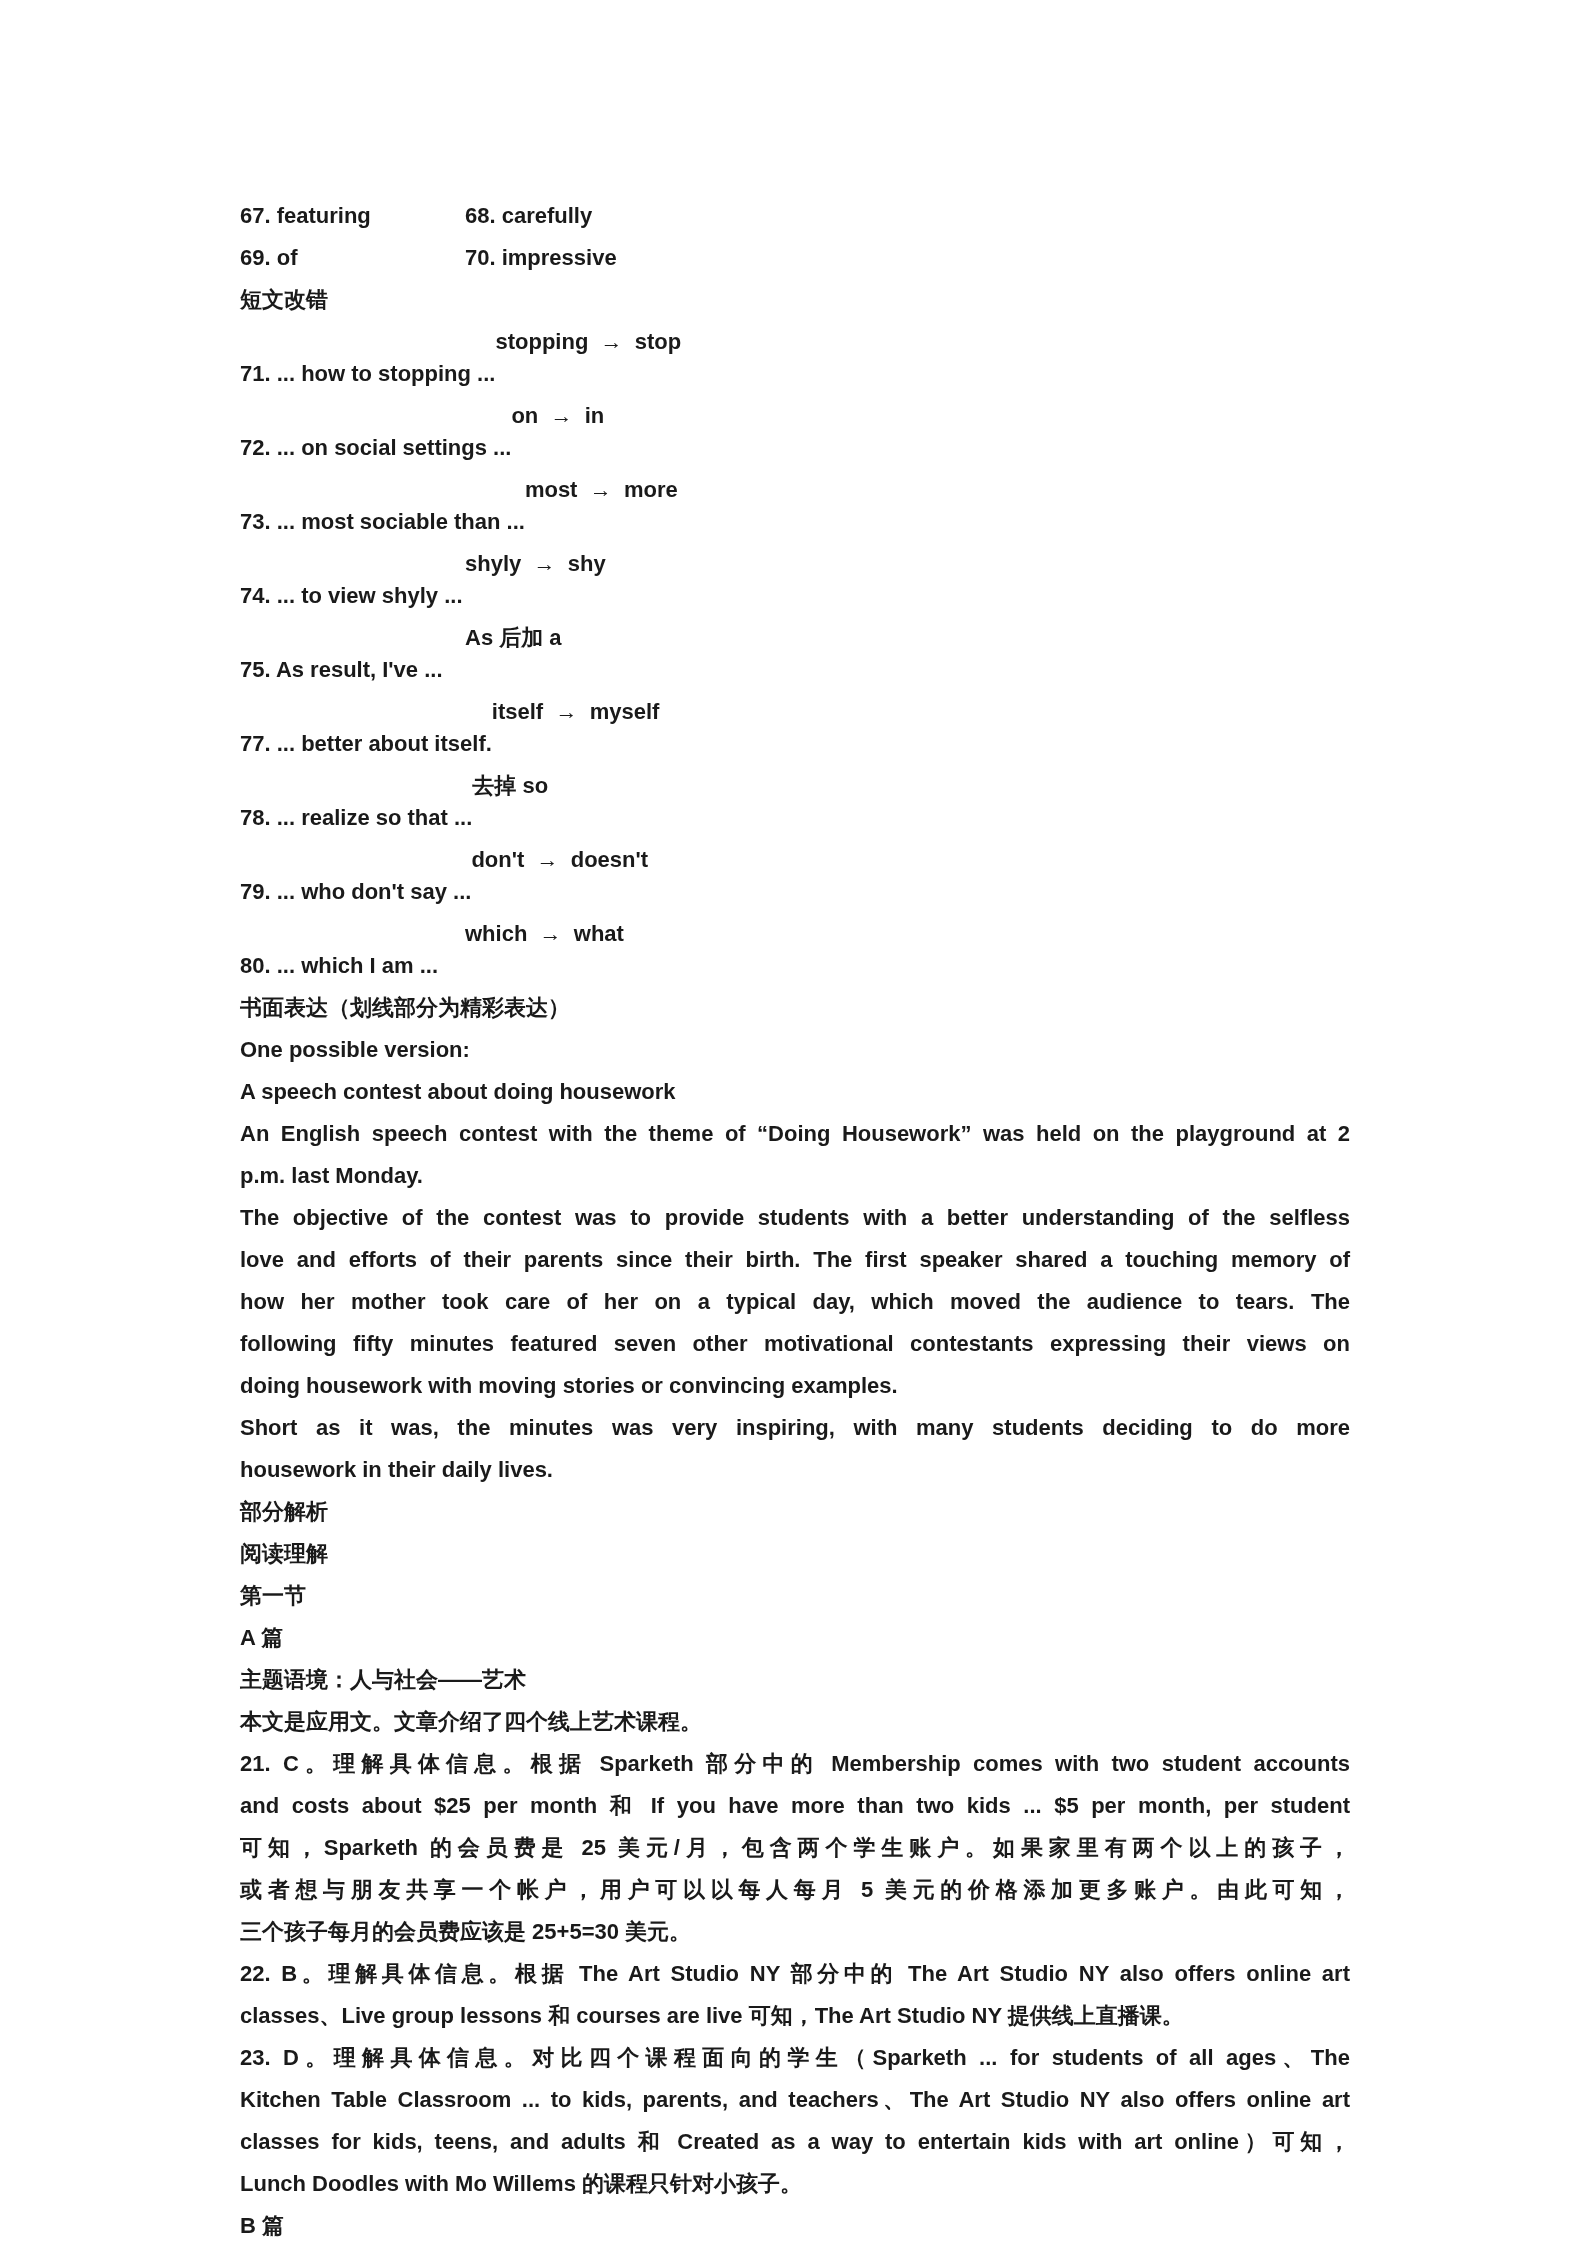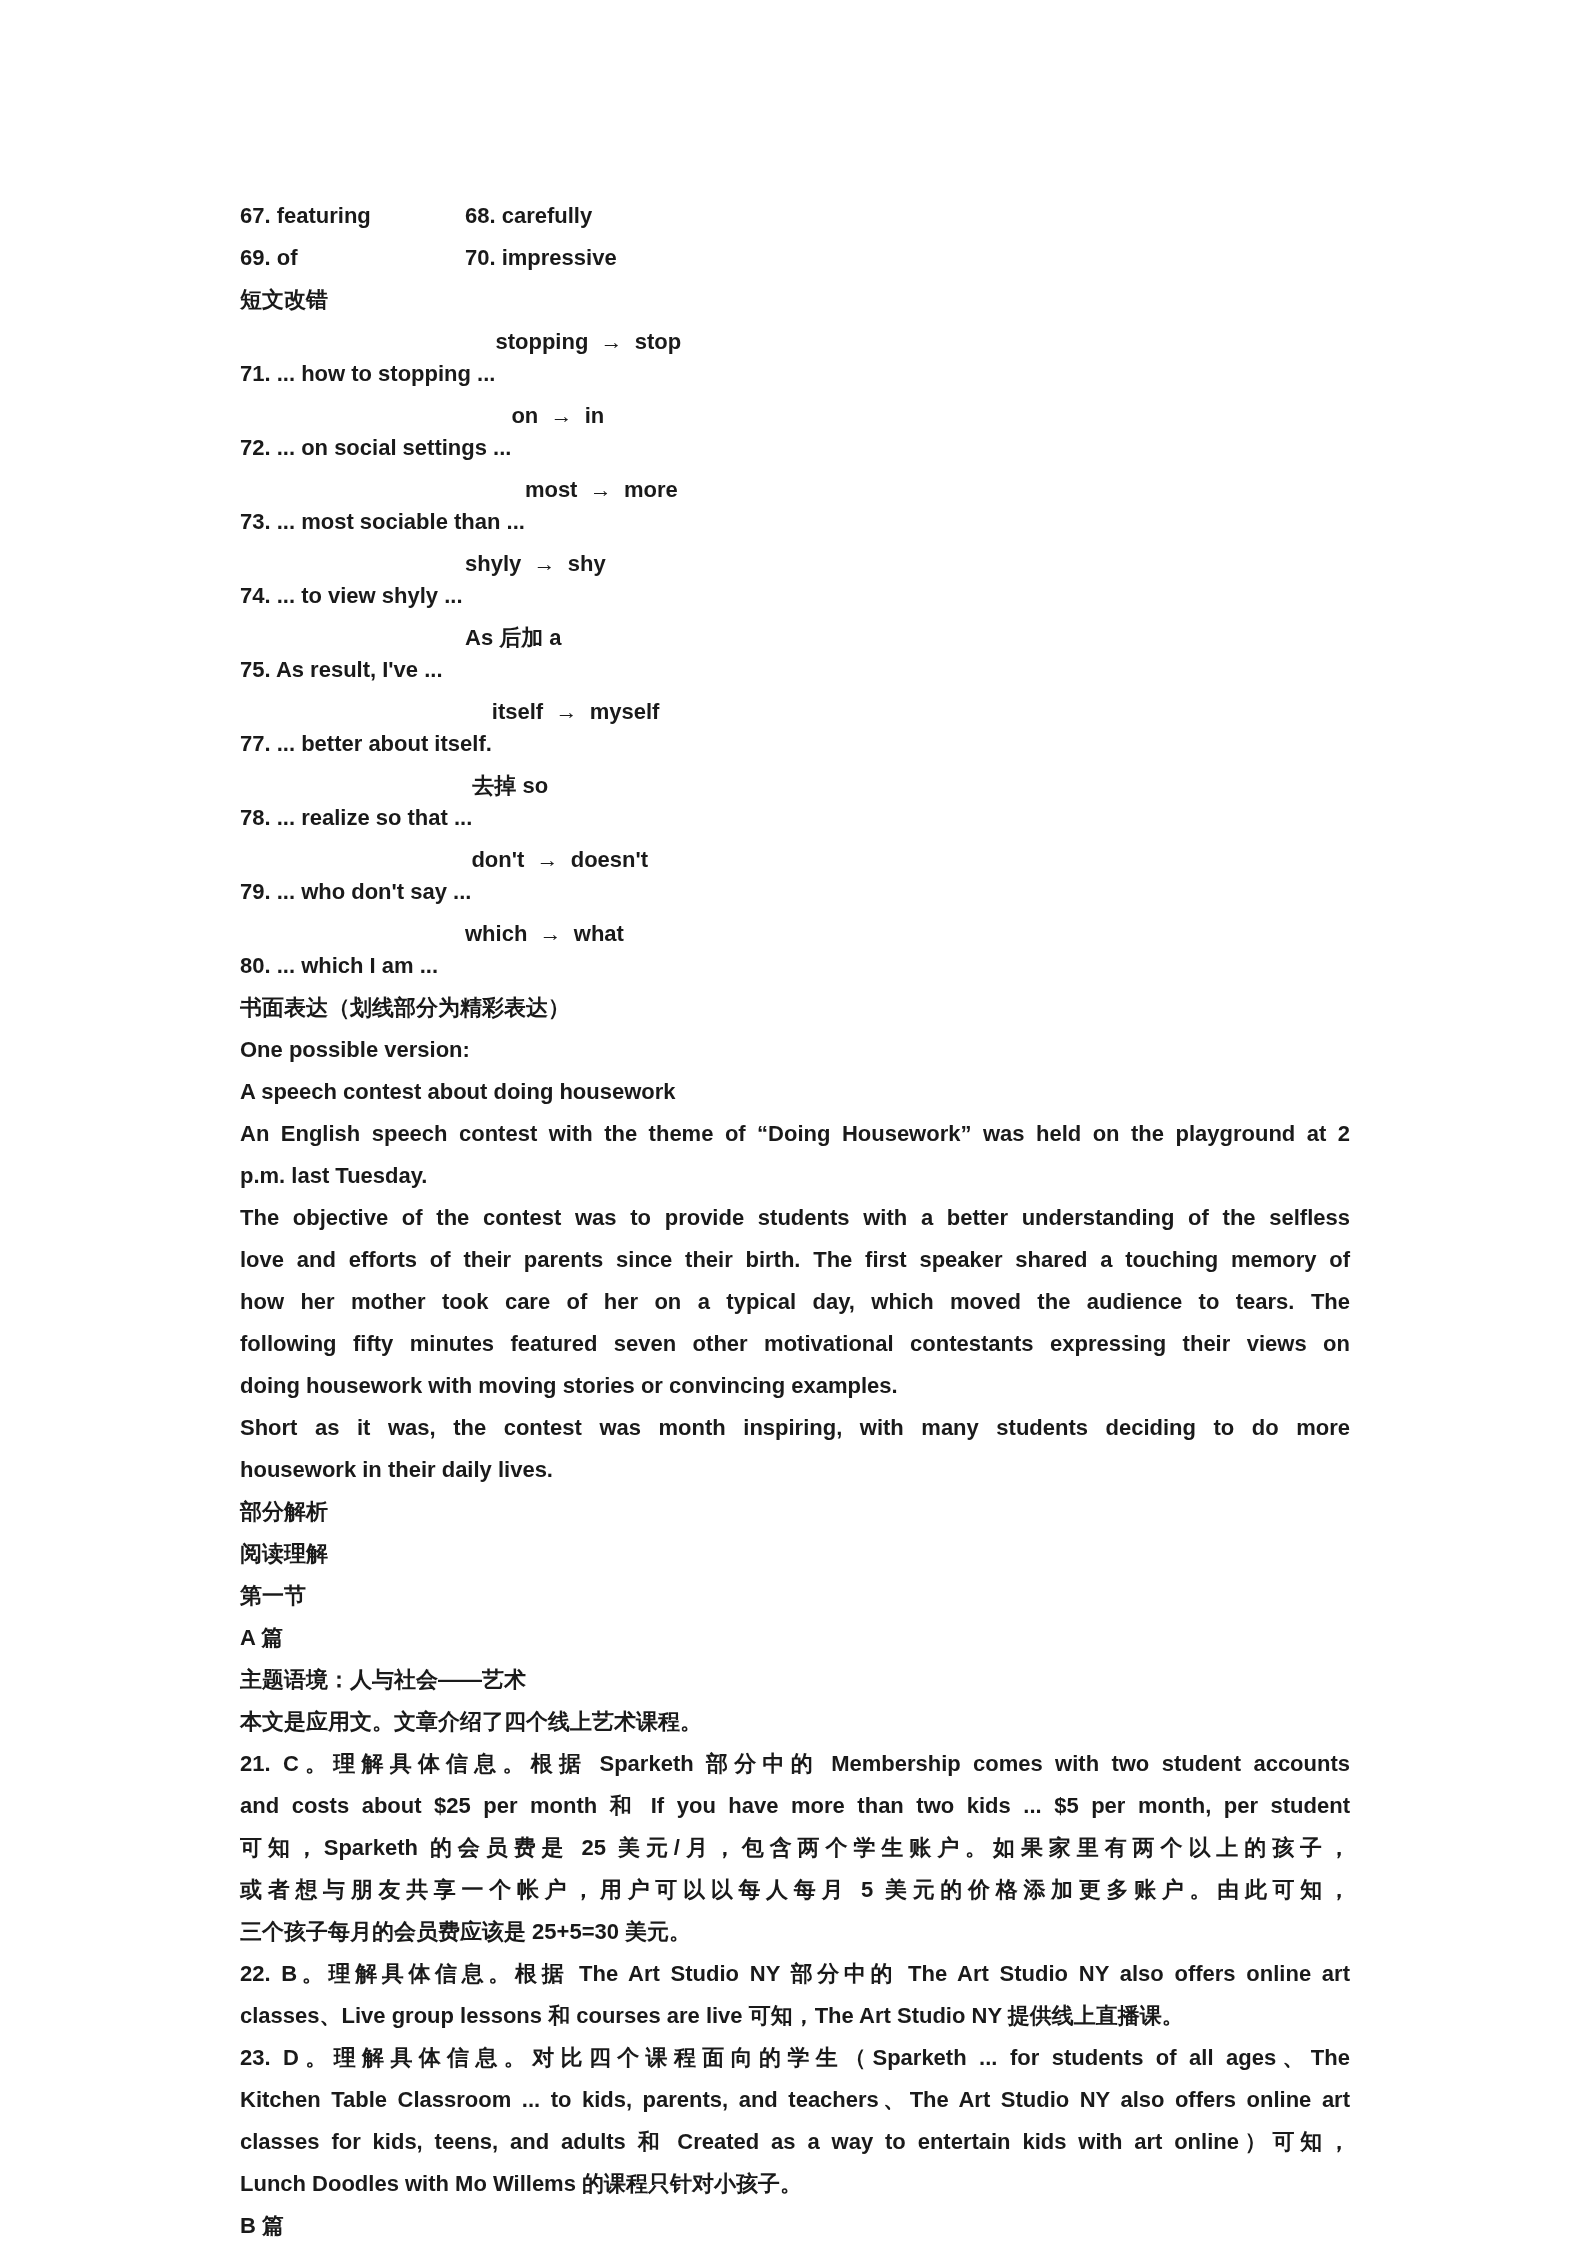"p.m. last Tuesday." div.line { text: Tuesday -> Monday }
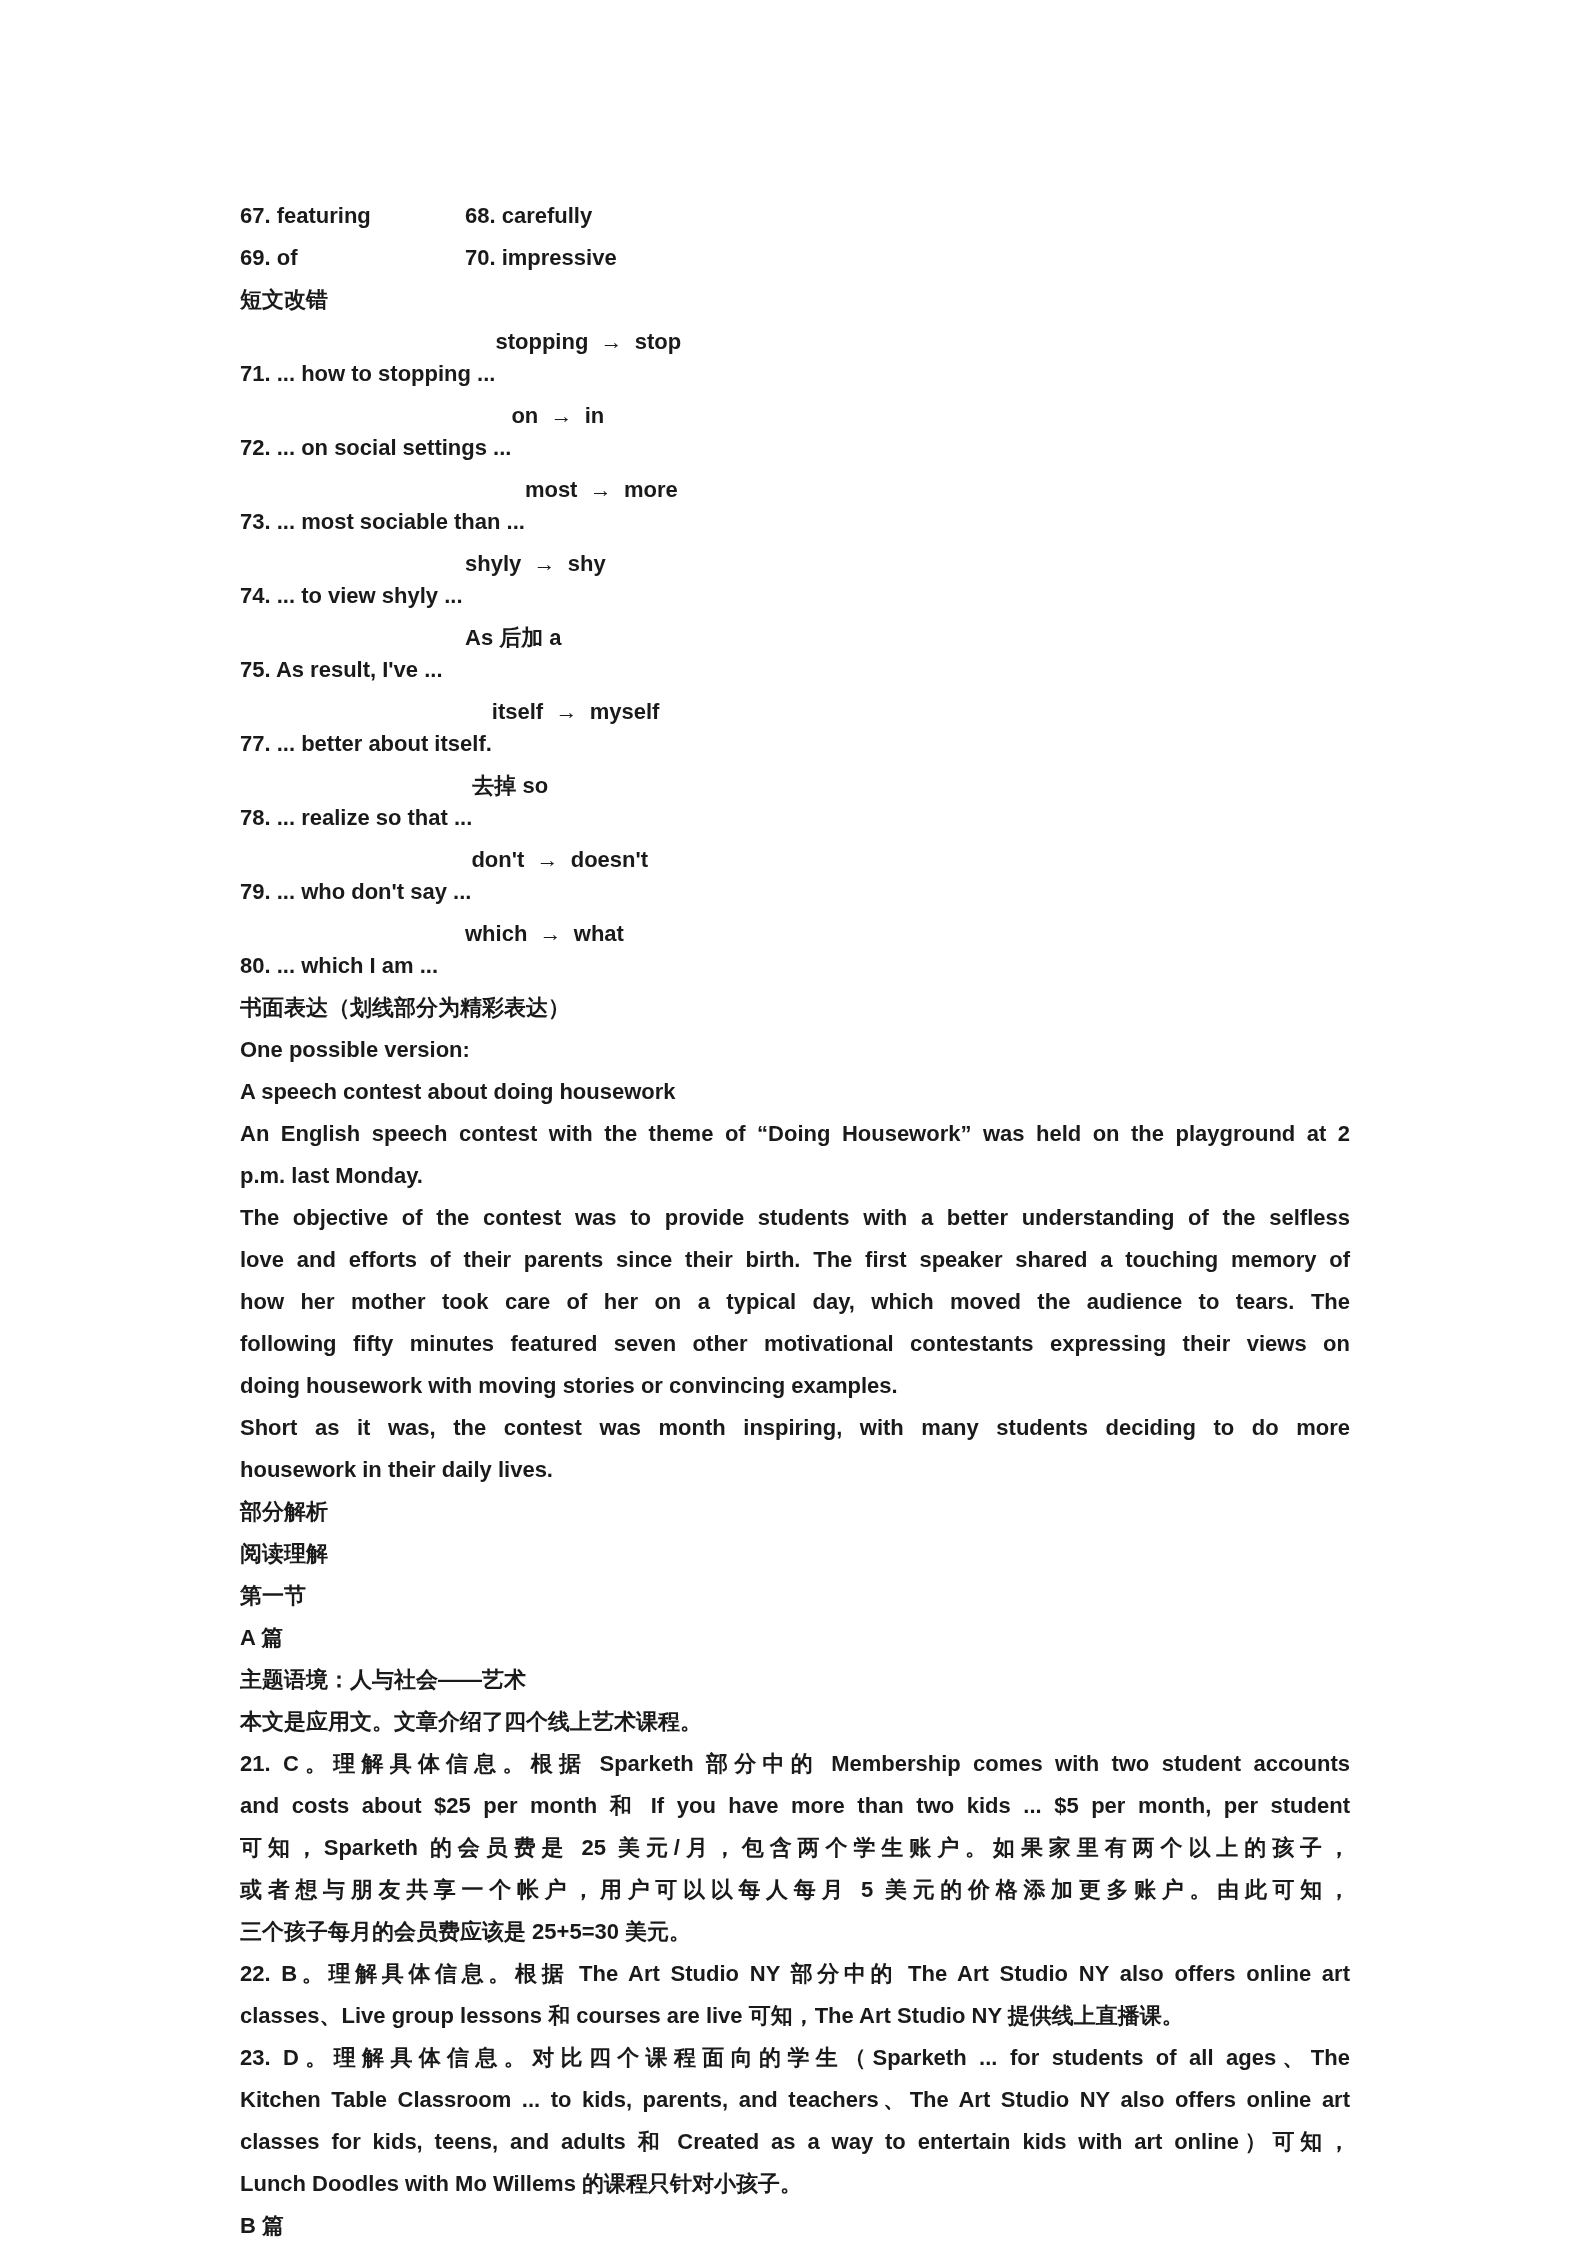"Short as it was, the" div.line { text: contest was month -> minutes was very }
